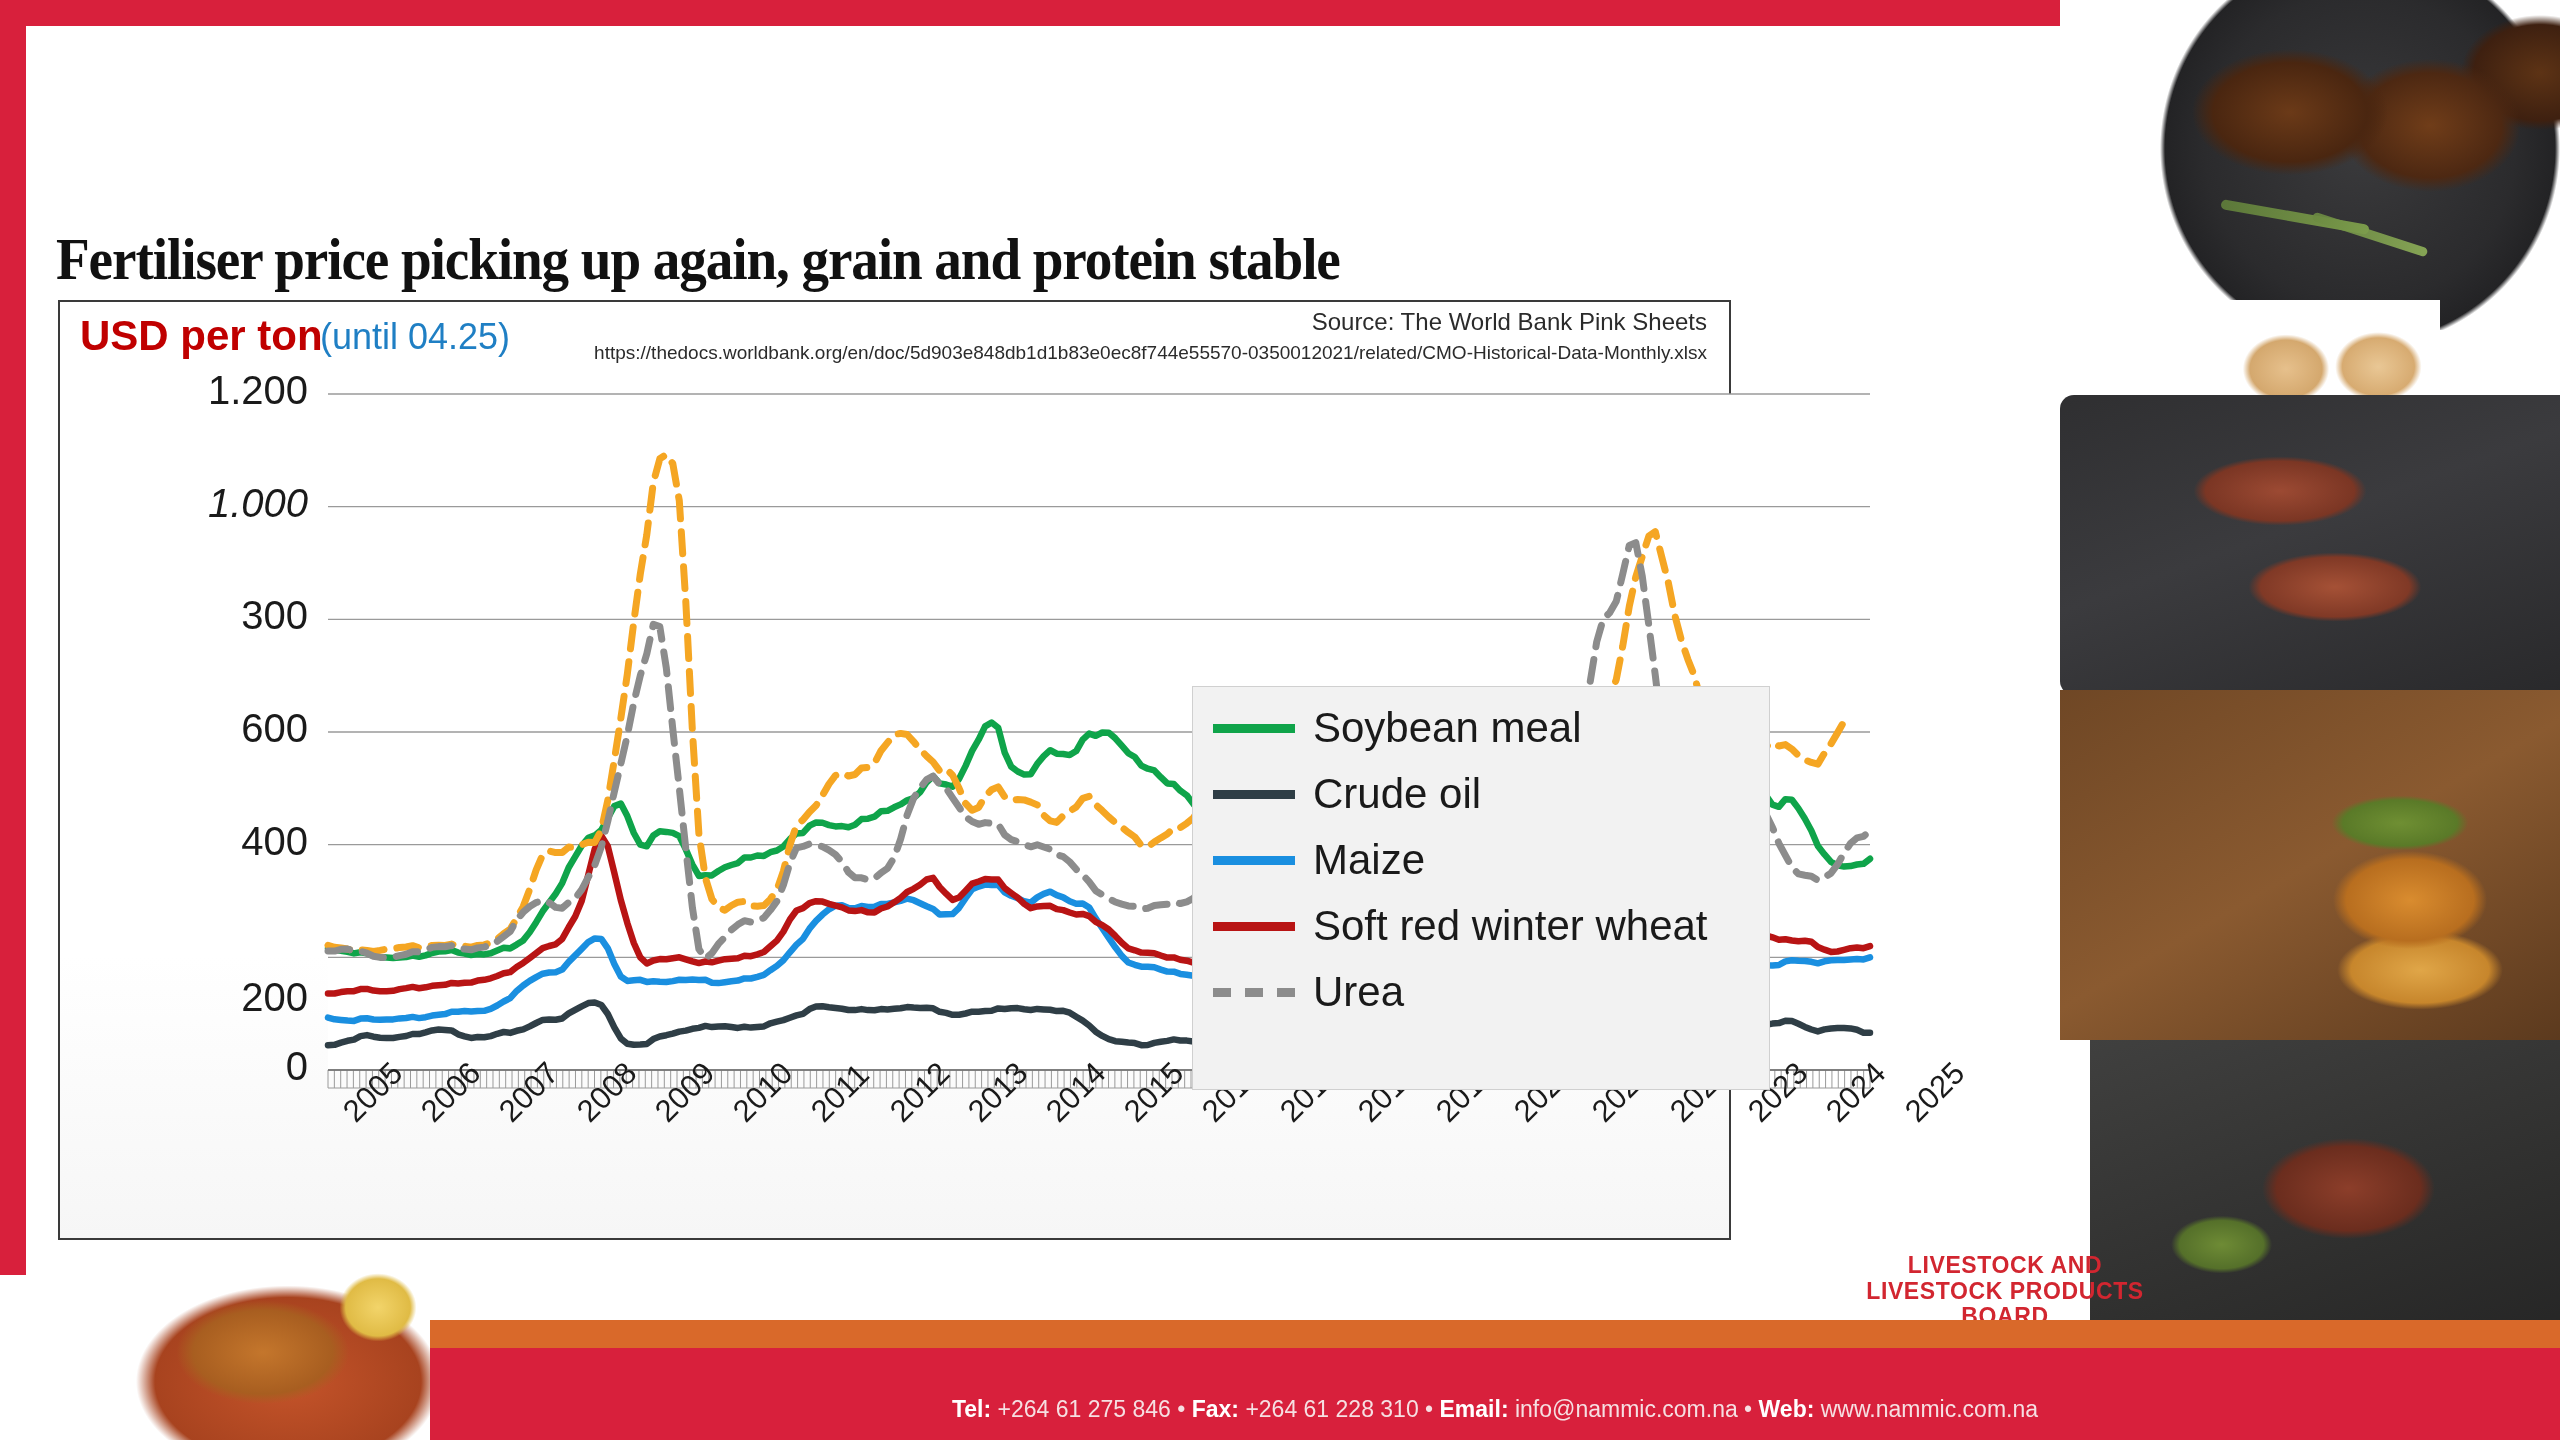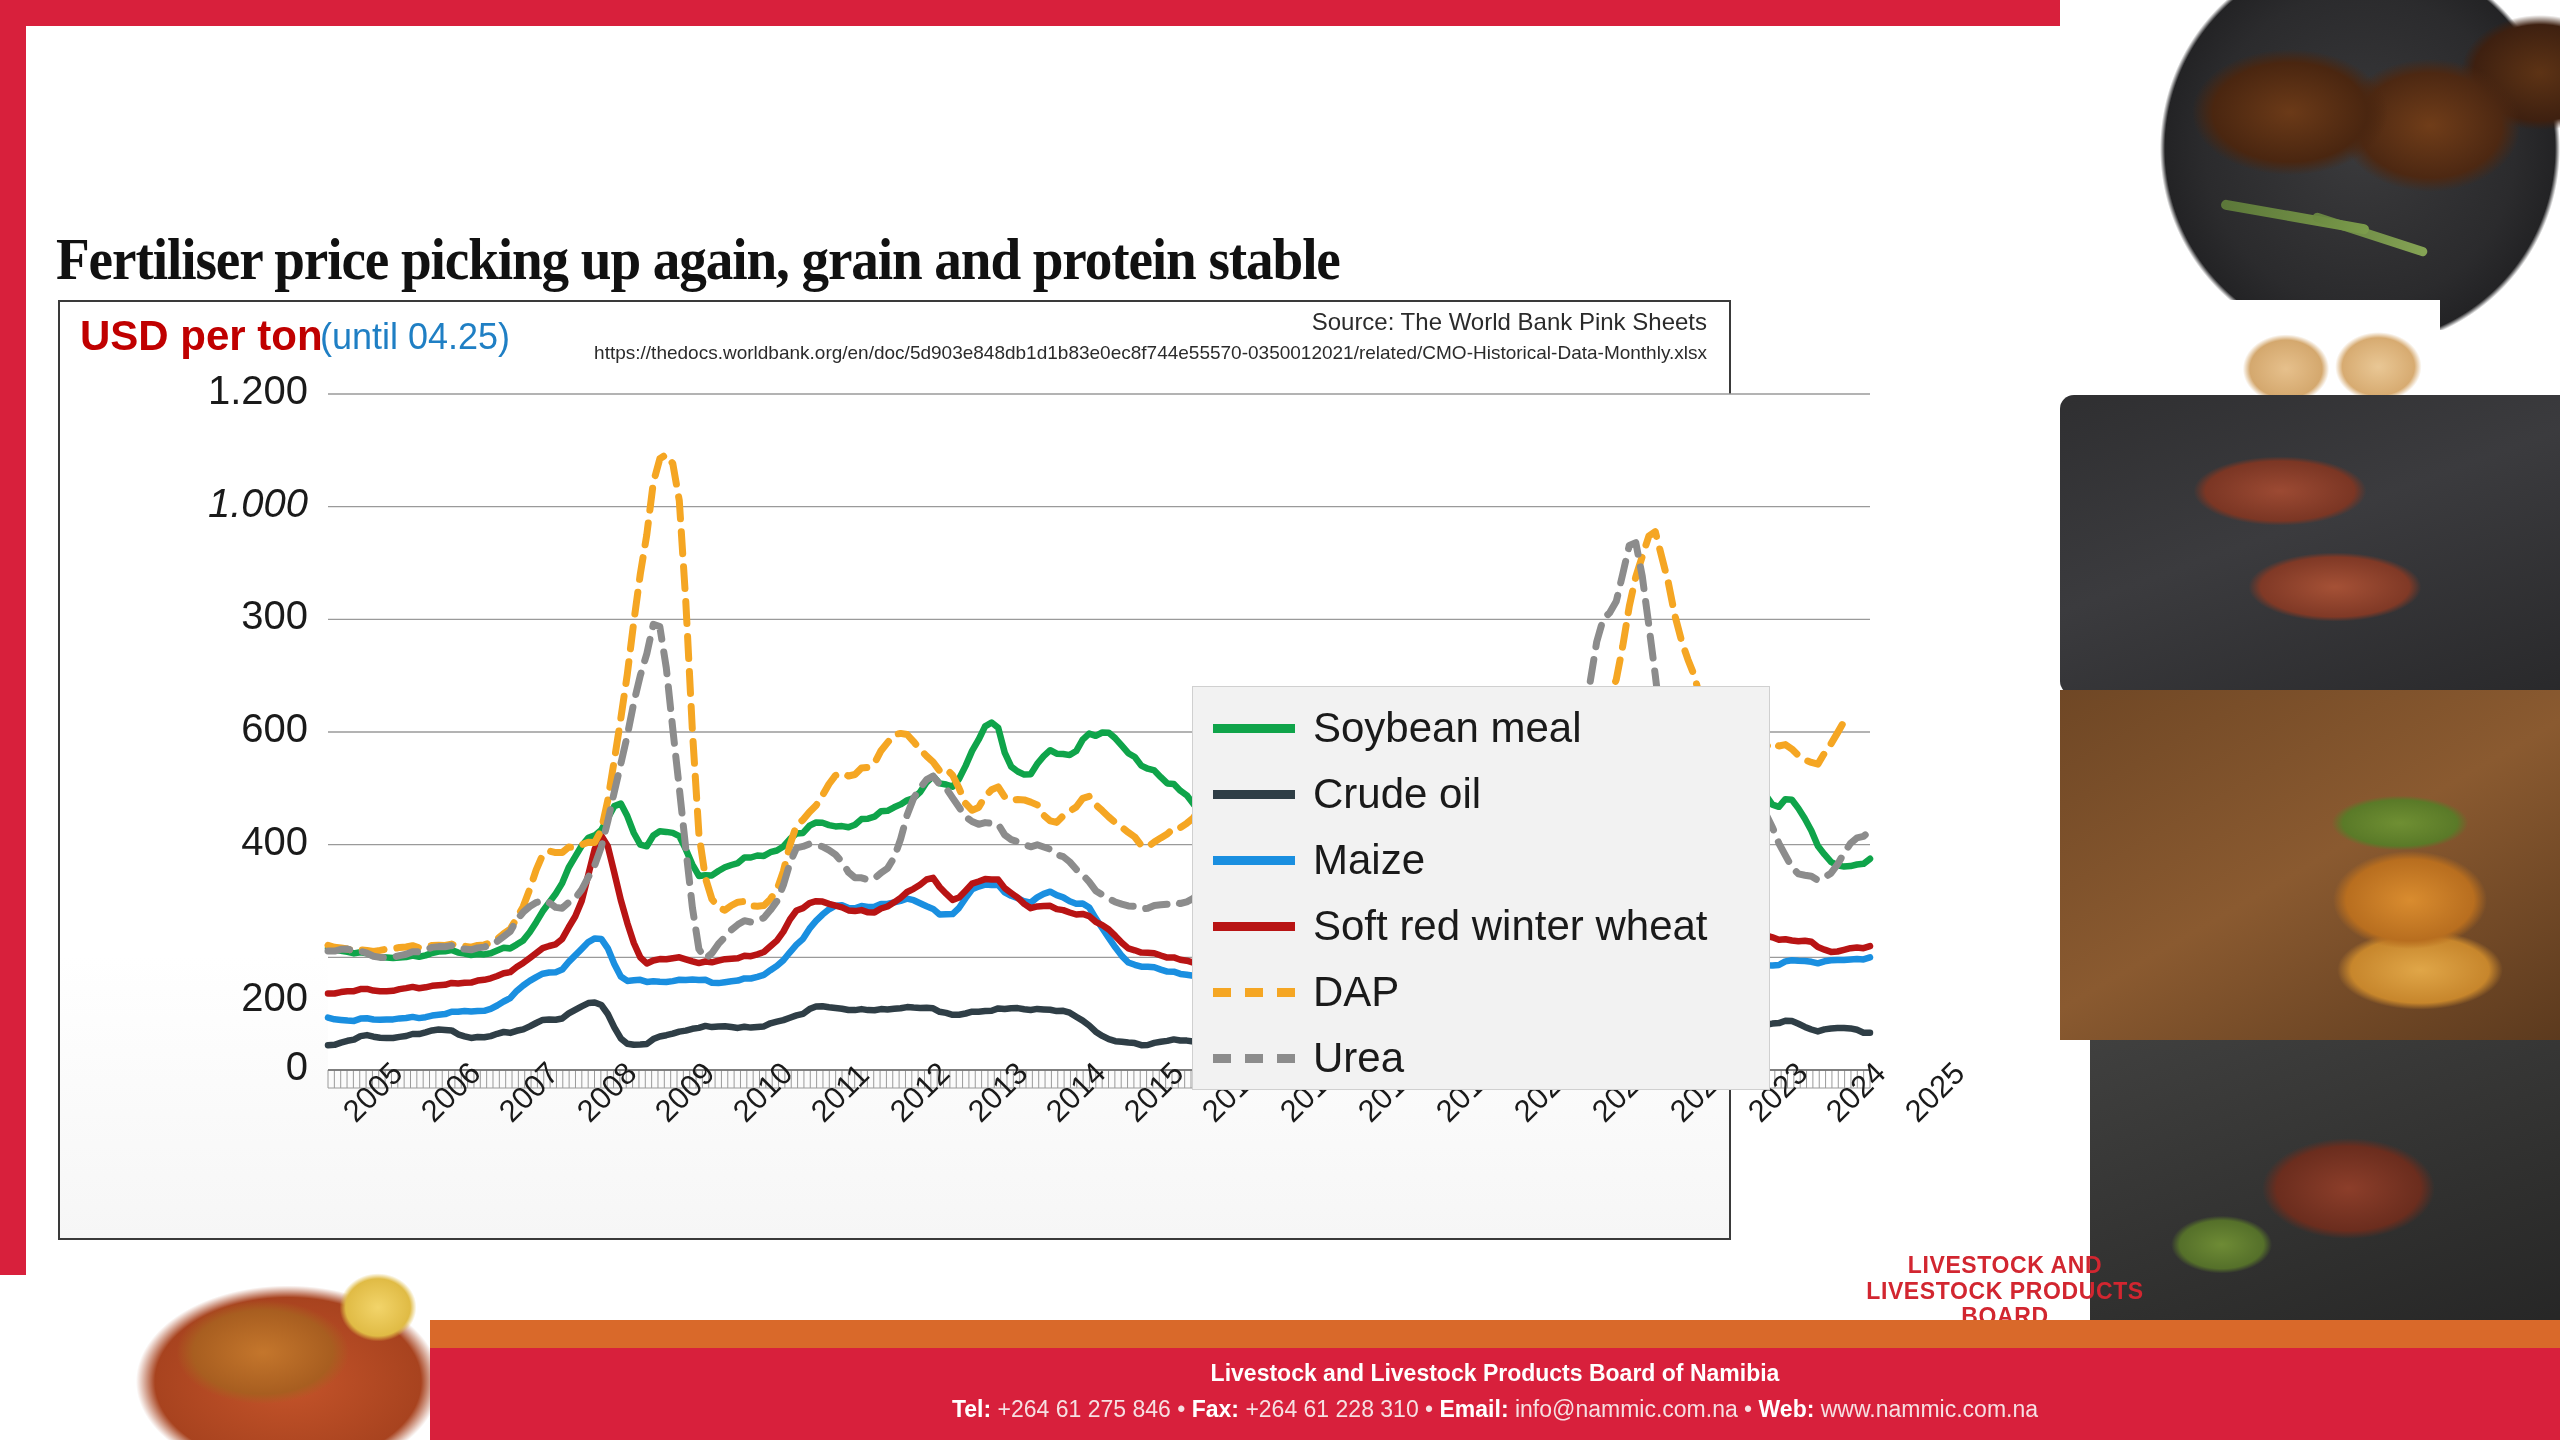"DAP" div.legend-row { html: <div> <span></span> <span>DAP</span> </div> -> none }
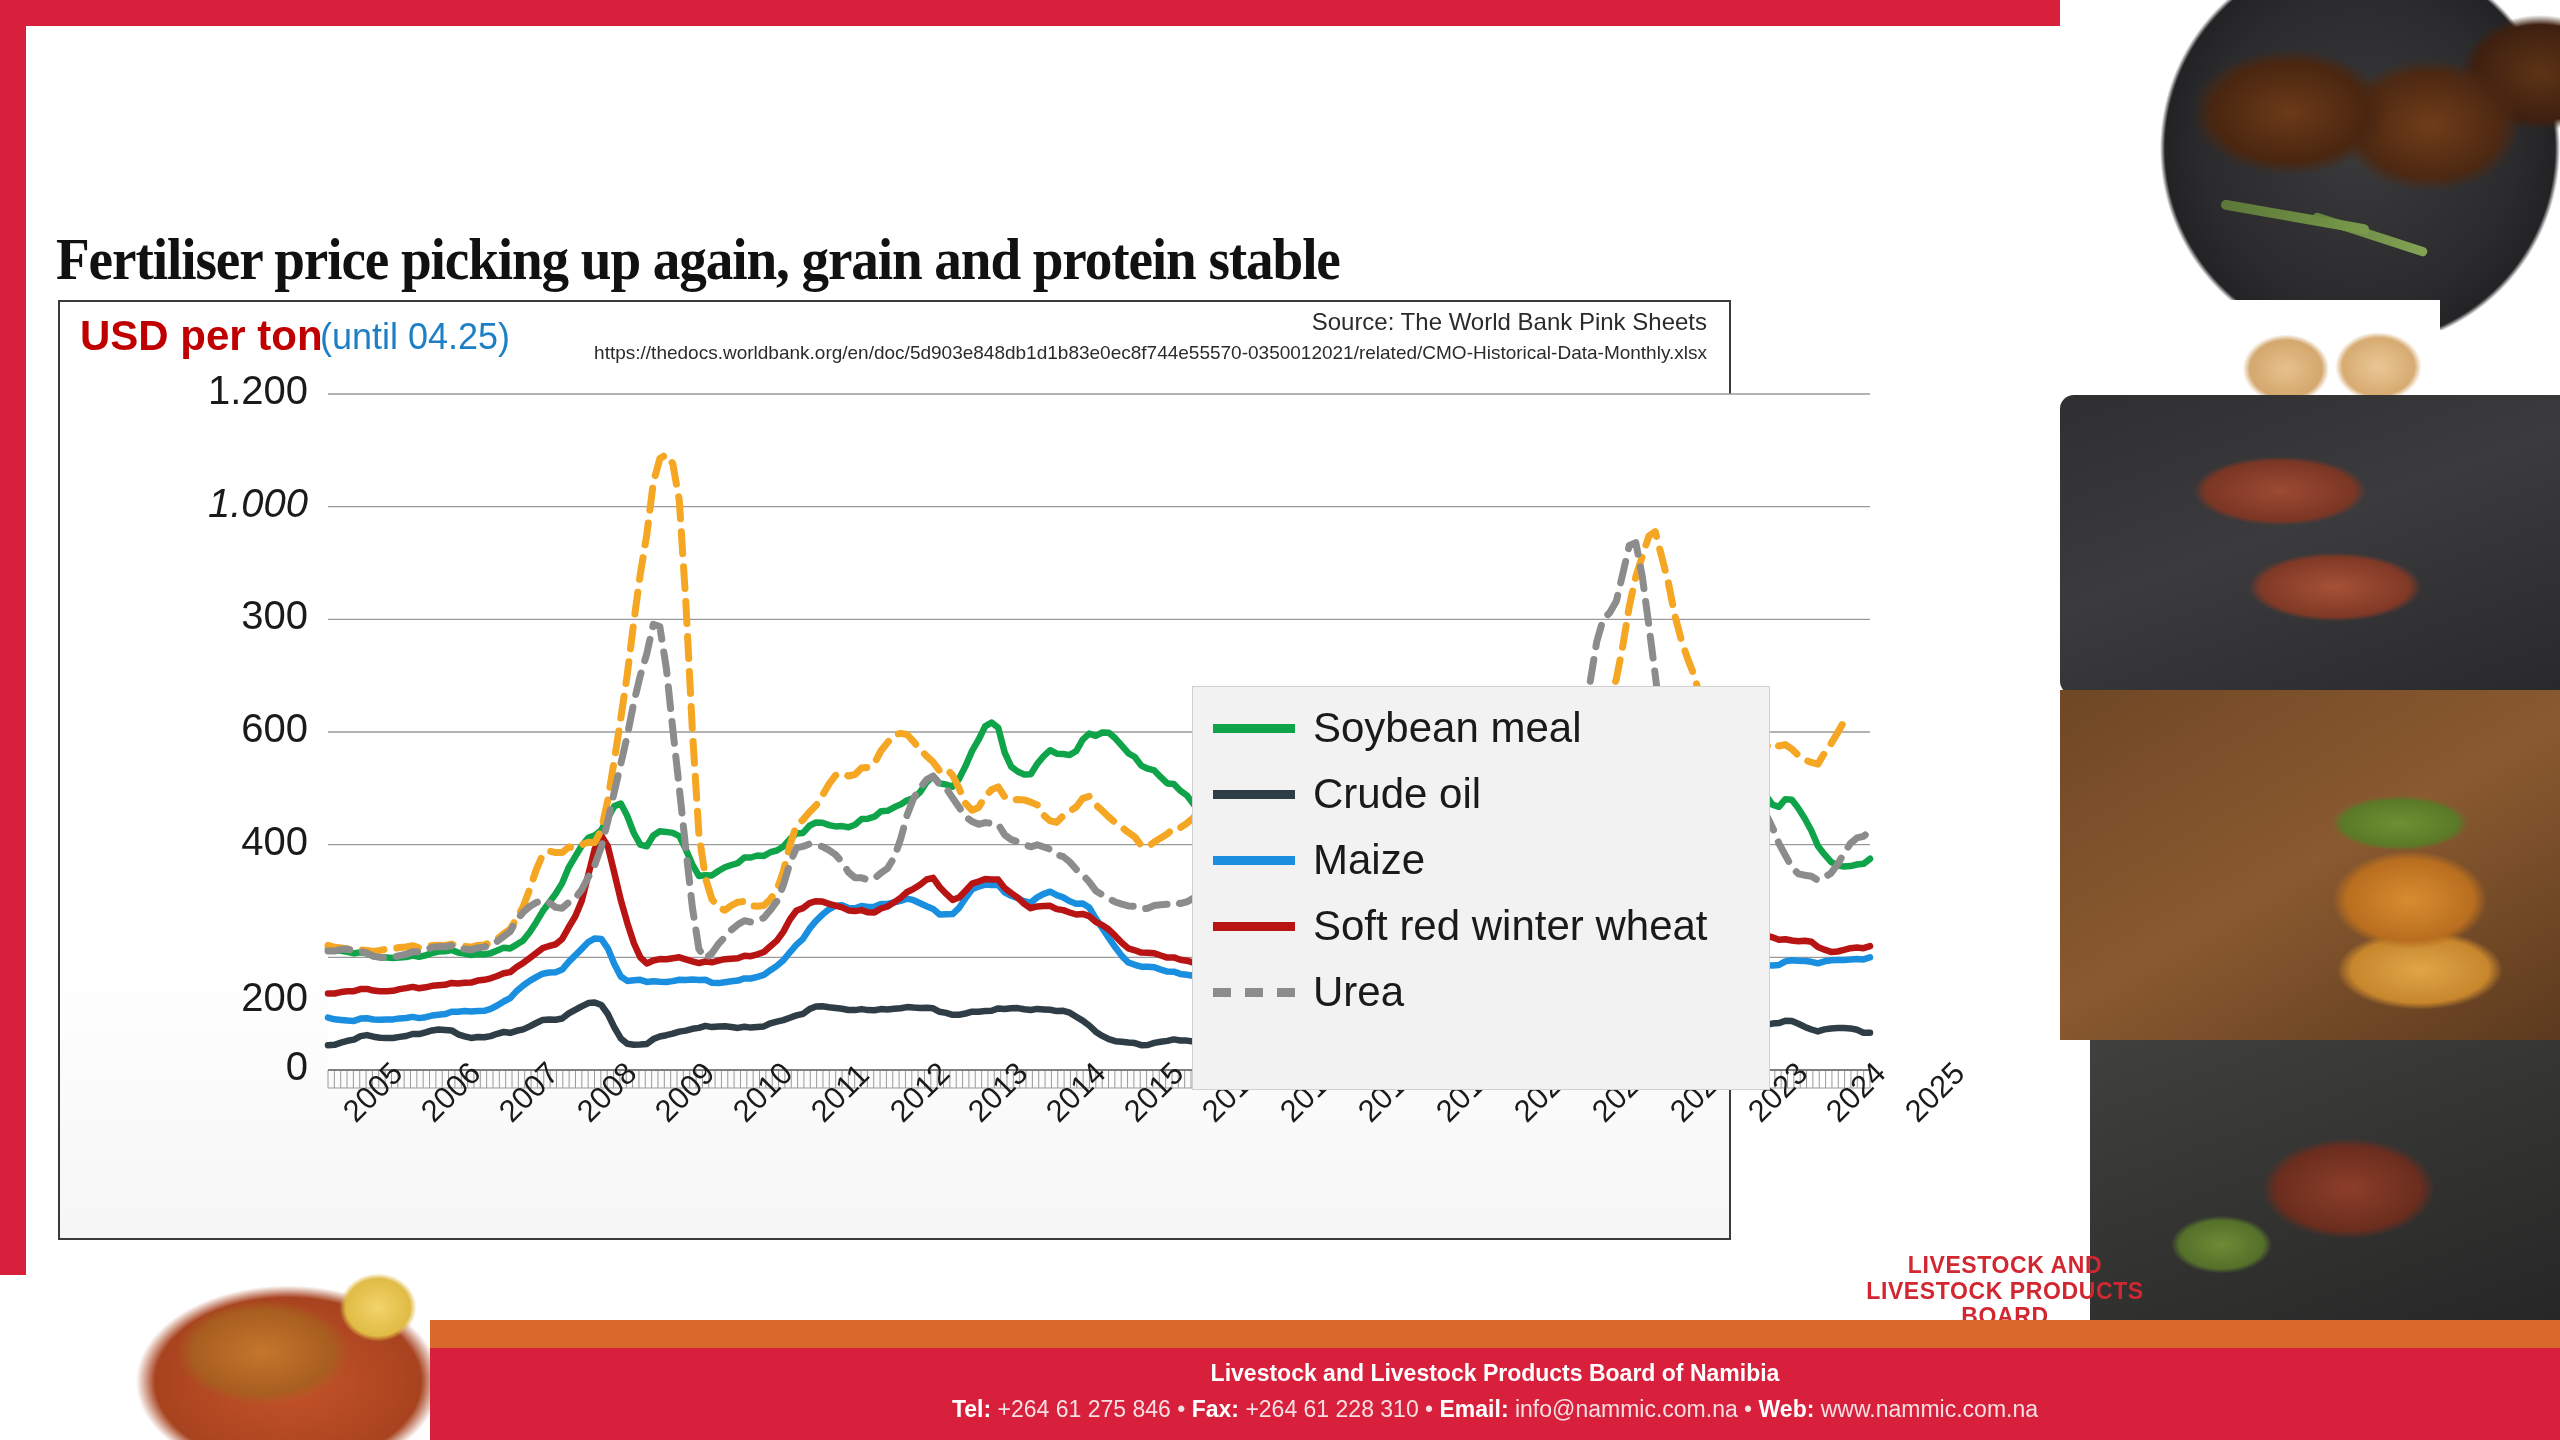"Livestock and Livestock Products Board" div.f1 { html: <div>Livestock and Livestock Products Board of Namibia</div> -> none }
